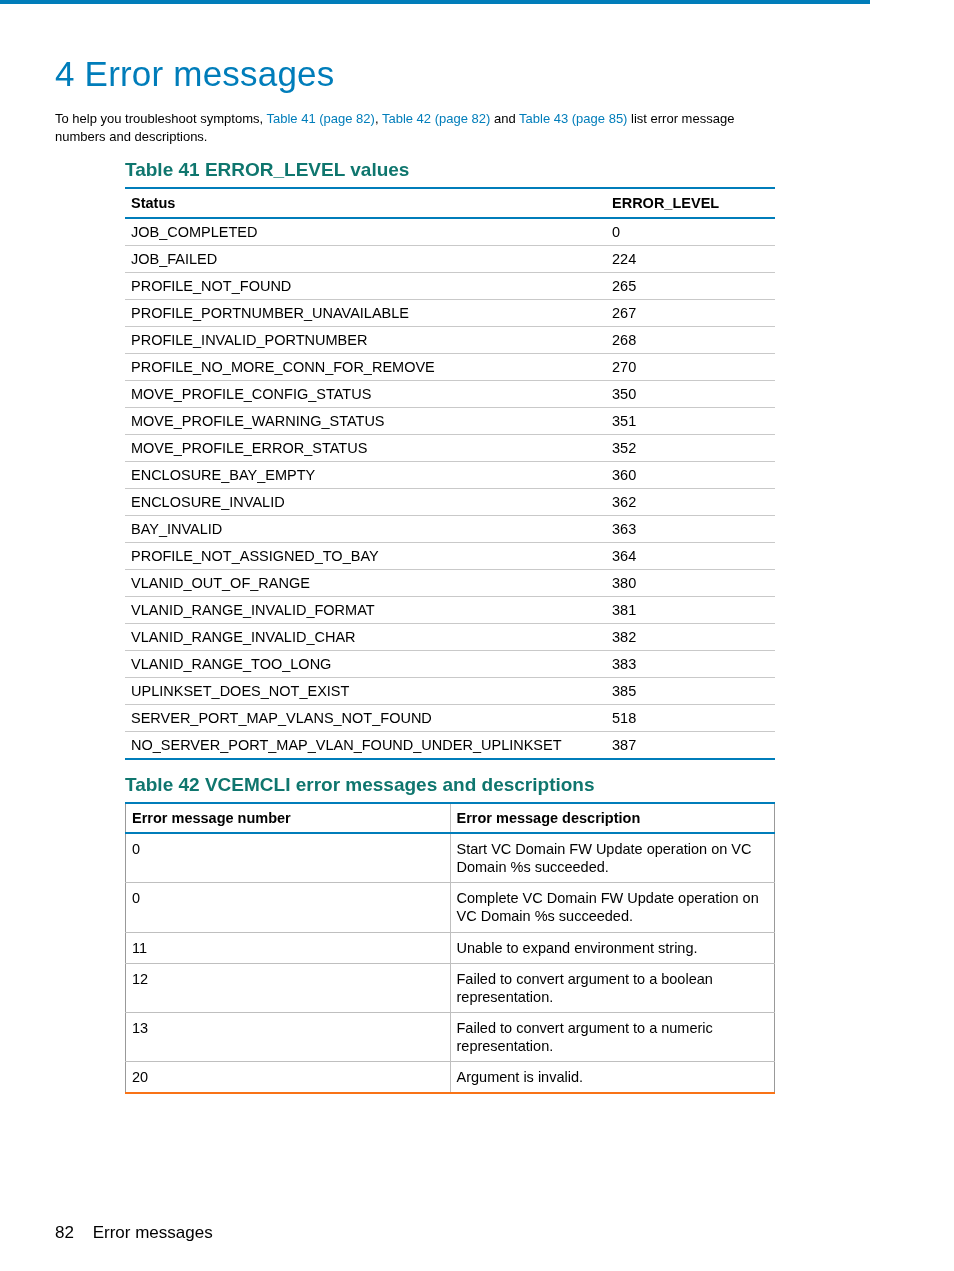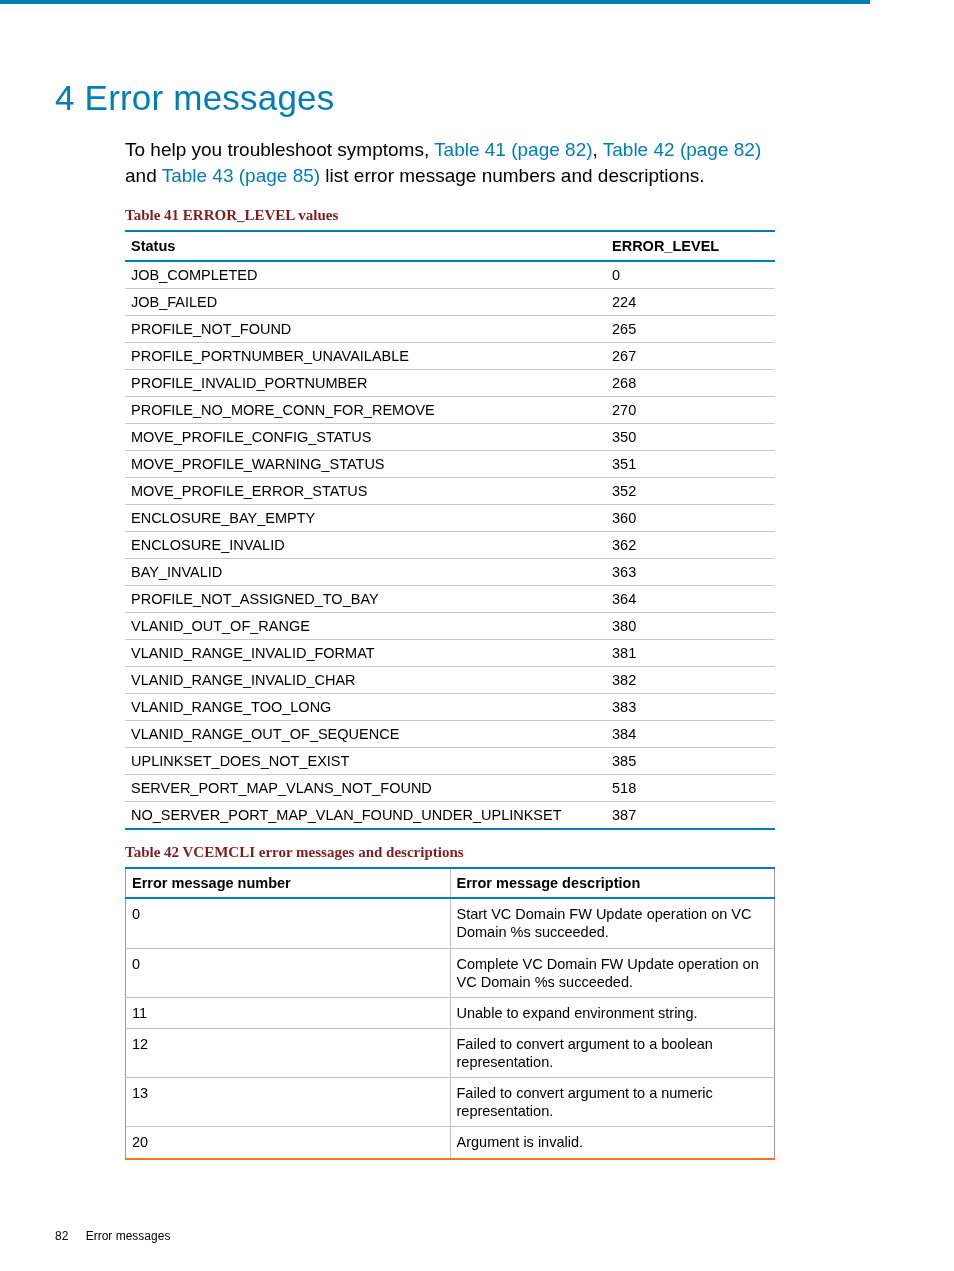"4 Error messages" .page { padding: 66px 95px 30px 55px -> 42px 95px 30px 55px }
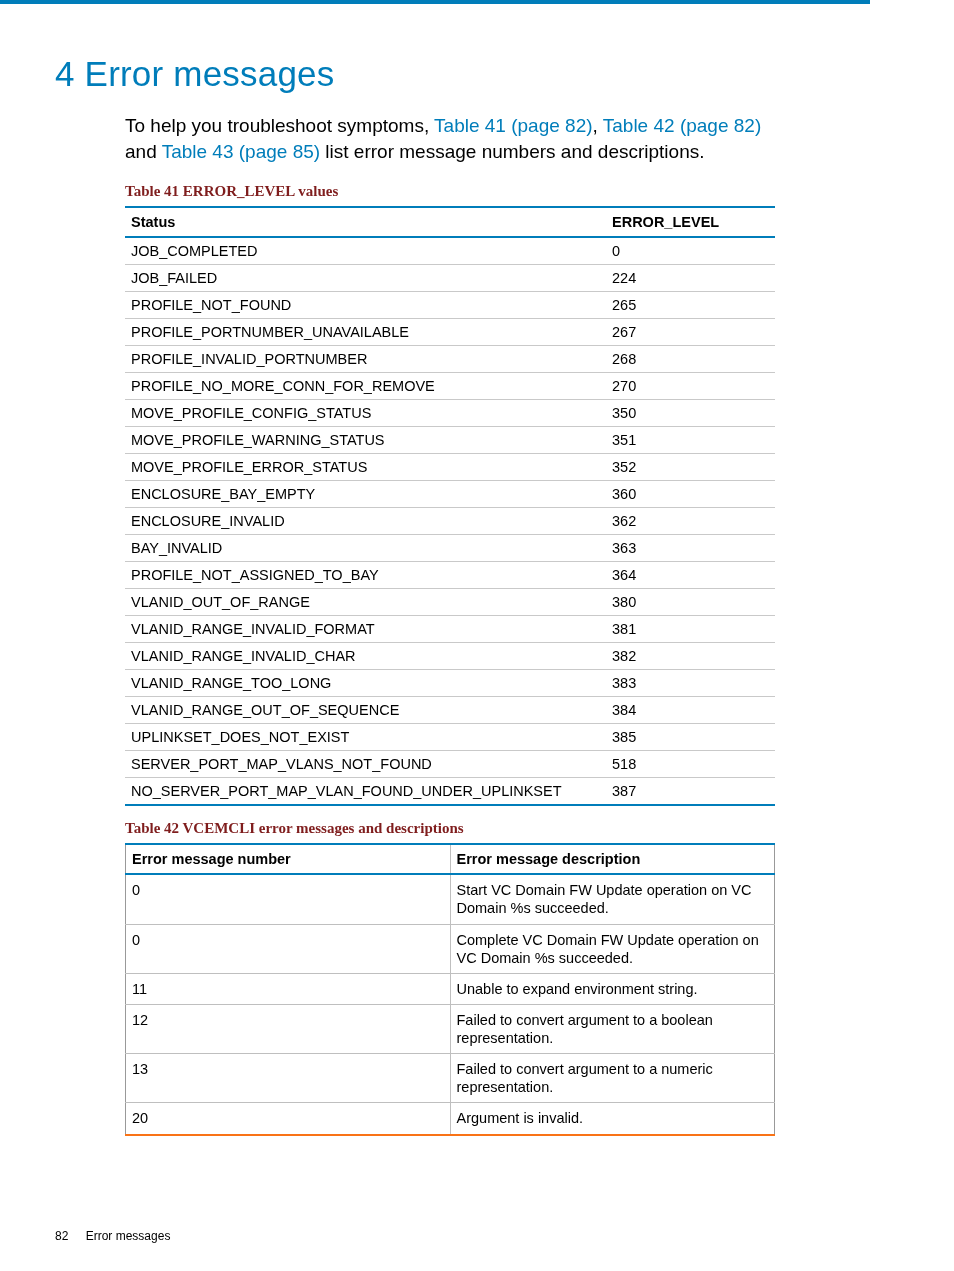"To help you troubleshoot symptoms," .intro { font-size: 19px -> 13px; margin-left: 70px -> none }
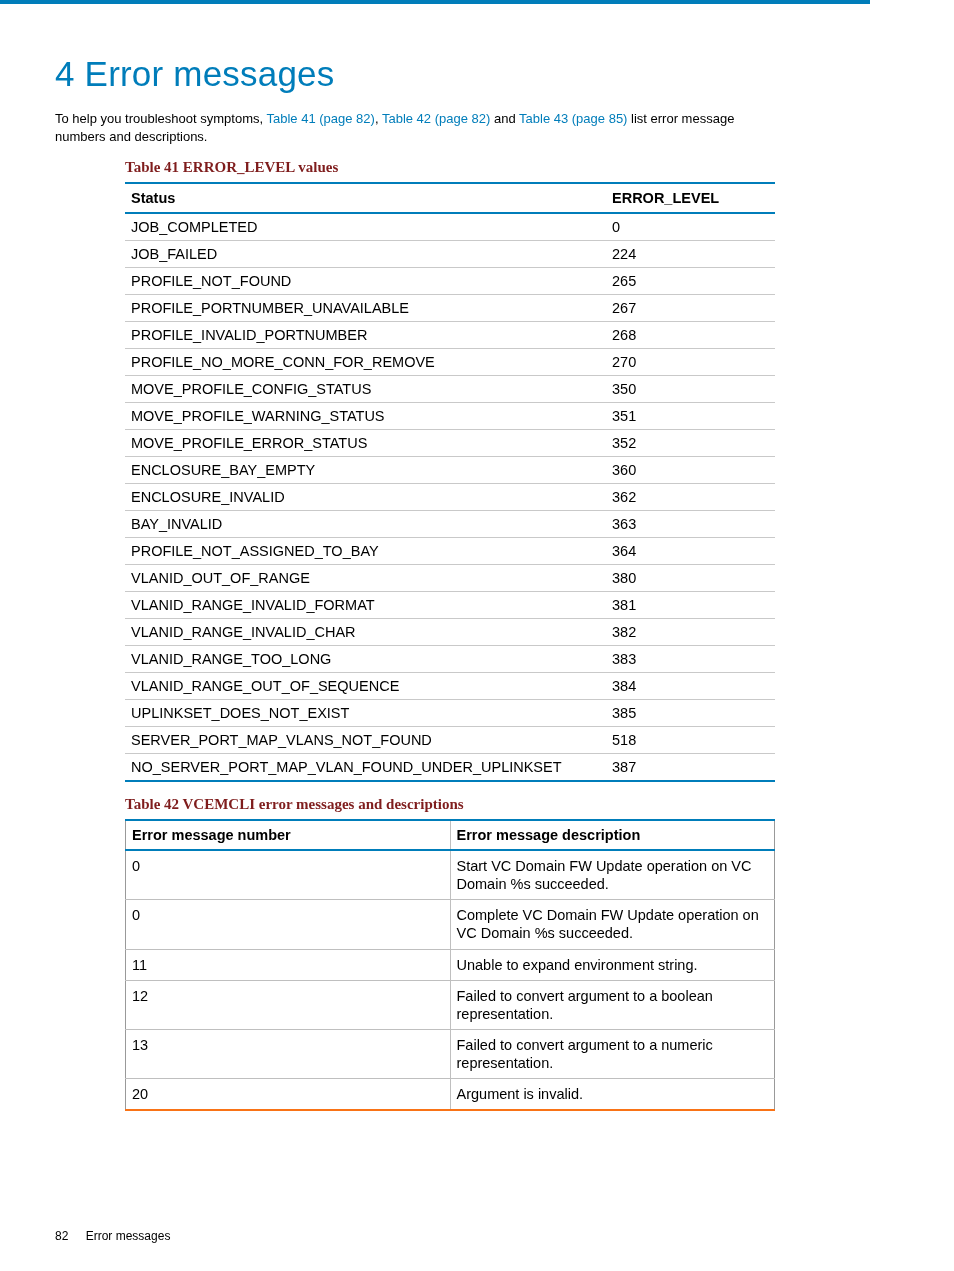"Table 41 ERROR_LEVEL values" .caption { color: #7f1d1d -> #0f766e; font-family: Liberation Serif, serif -> none; font-size: 15px -> 19px }
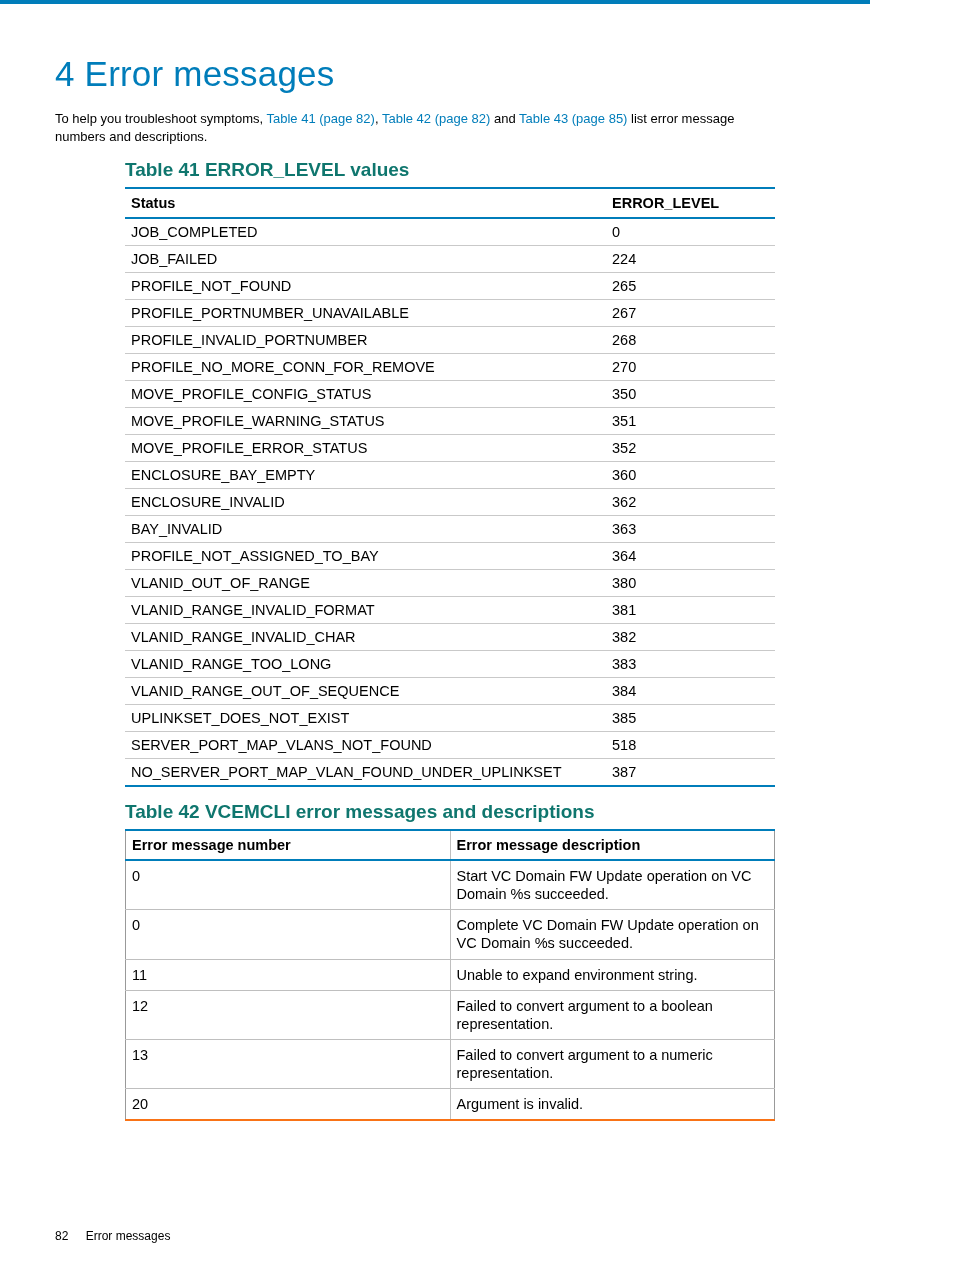"VLANID_RANGE_OUT_OF_SEQUENCE" tr { html: <tr> <td>VLANID_RANGE_OUT_OF_SEQUENCE</td> <td>384</td> </tr> -> none }
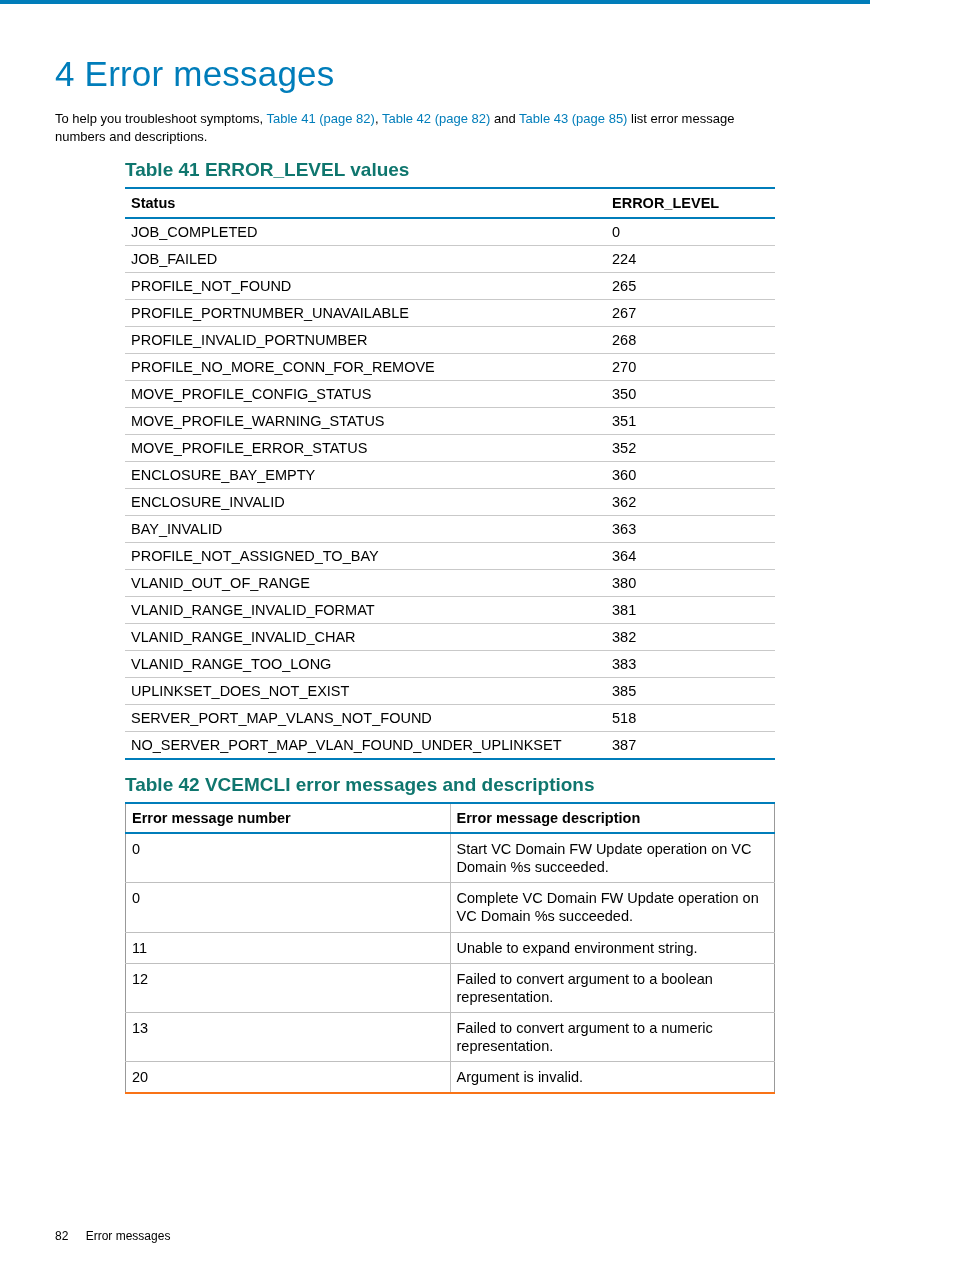"82 Error messages" .footer { font-size: 12px -> 17px }
